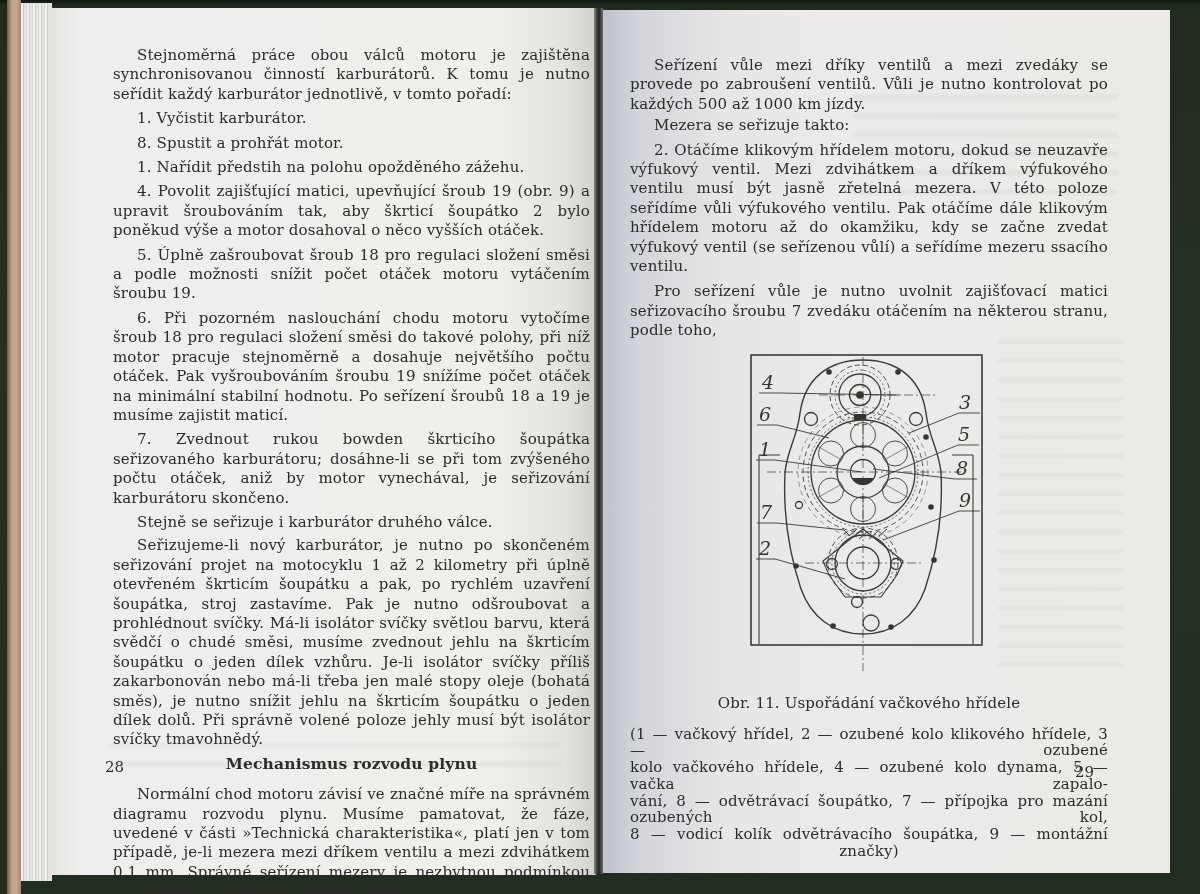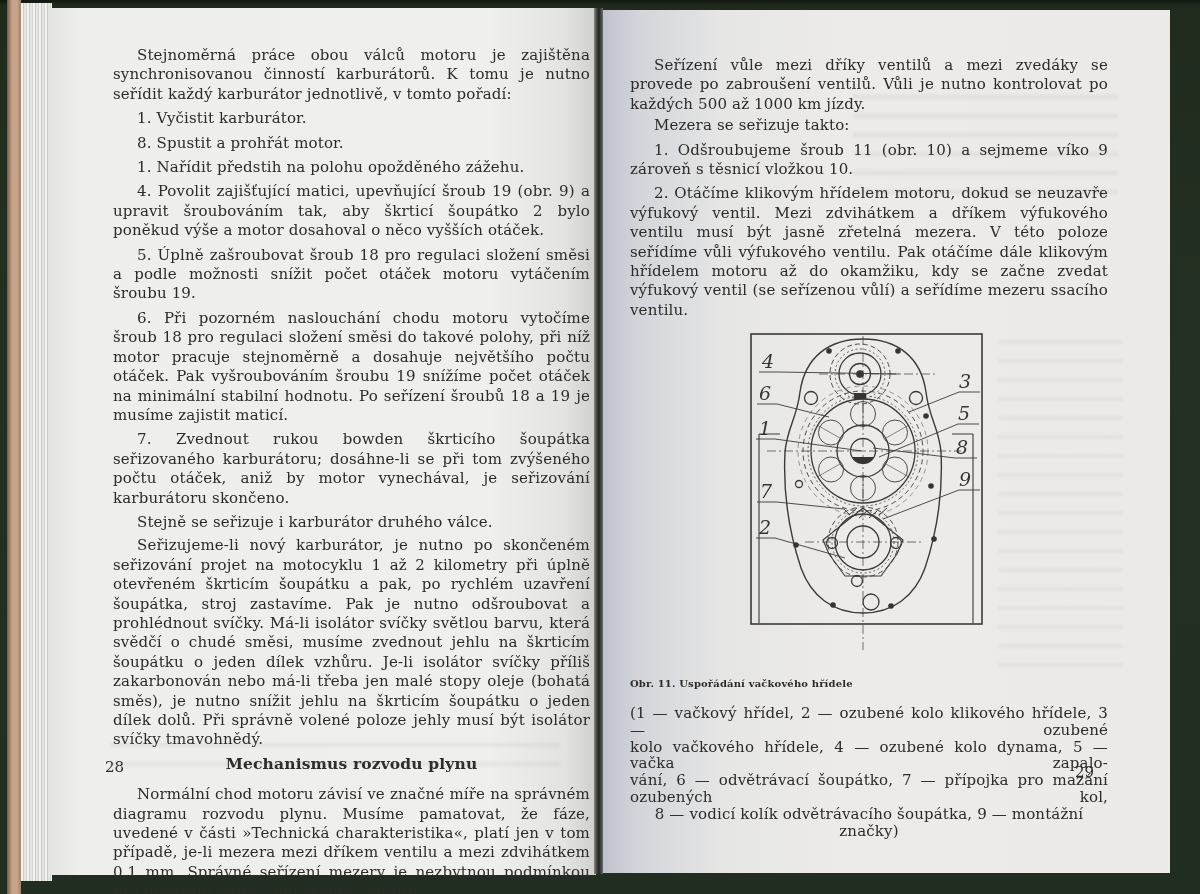"1. Odšroubujeme šroub 11 (obr." p.item { html: <p>1. Odšroubujeme šroub 11 (obr. 10) a sejmeme víko 9 zároveň s těsnicí vložkou 10.</p> -> none }
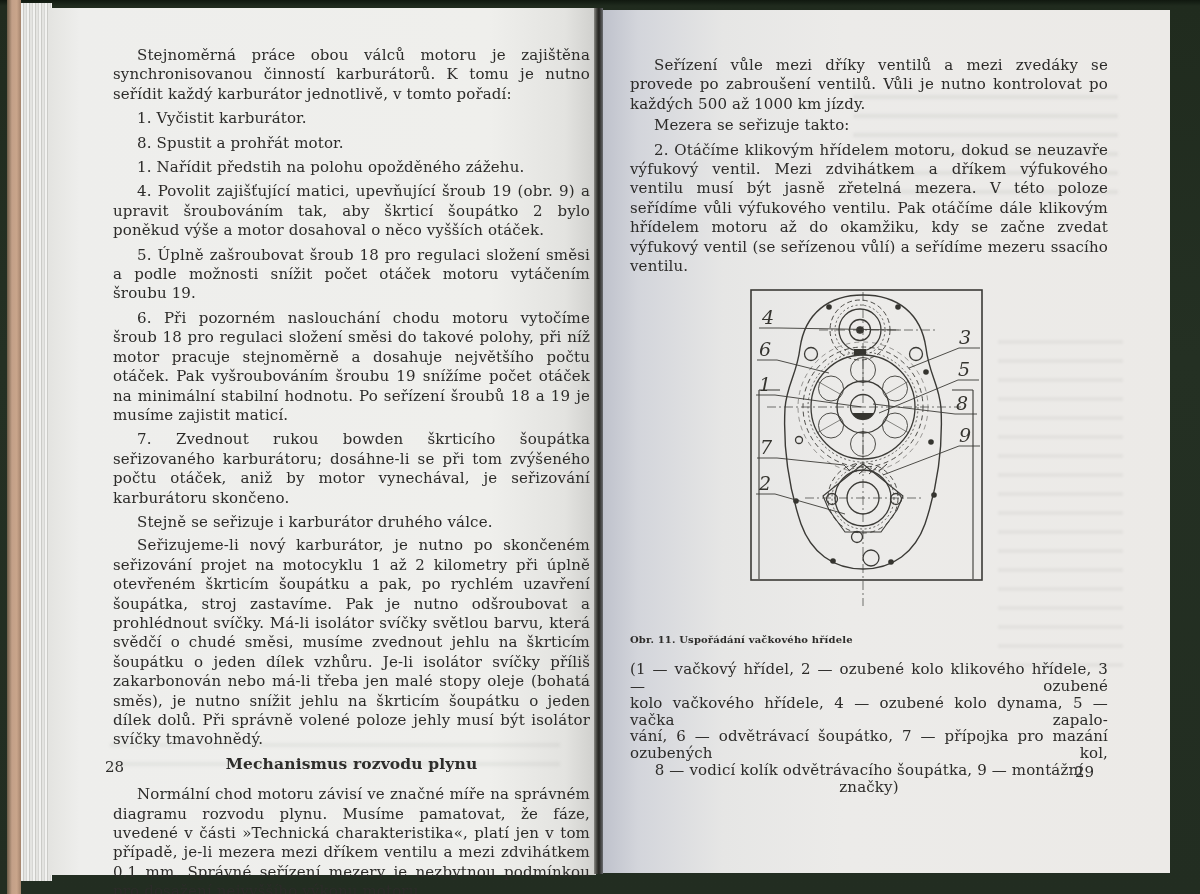"Pro seřízení vůle je nutno" p.para { html: none -> <p>Pro seřízení vůle je nutno uvolnit zajišťovací matici seřizovacího šroubu 7 zvedáku otáčením na některou stranu, podle toho,</p> }
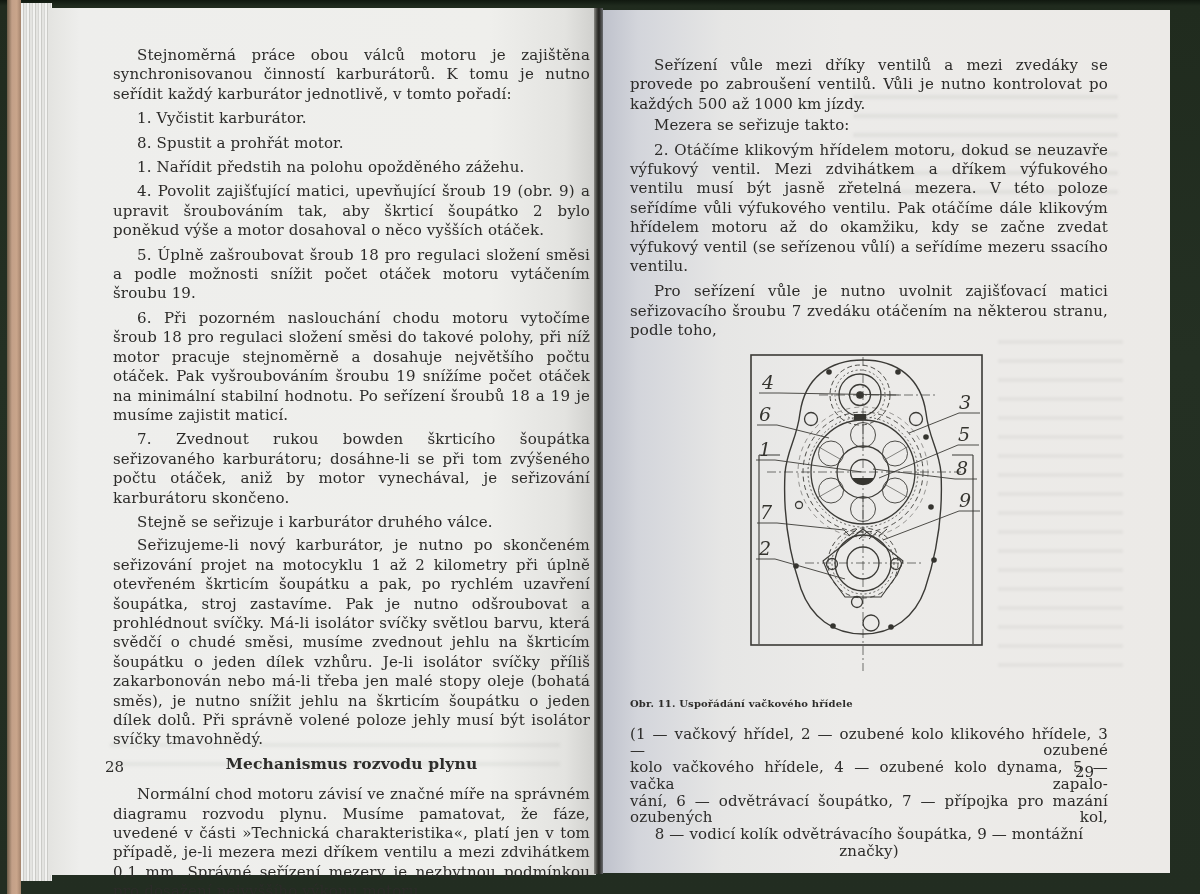"Obr. 11. Uspořádání vačkového hřídele" .fig-caption { font-size: 10px -> 15px; font-weight: bold -> normal; text-align: left -> center }
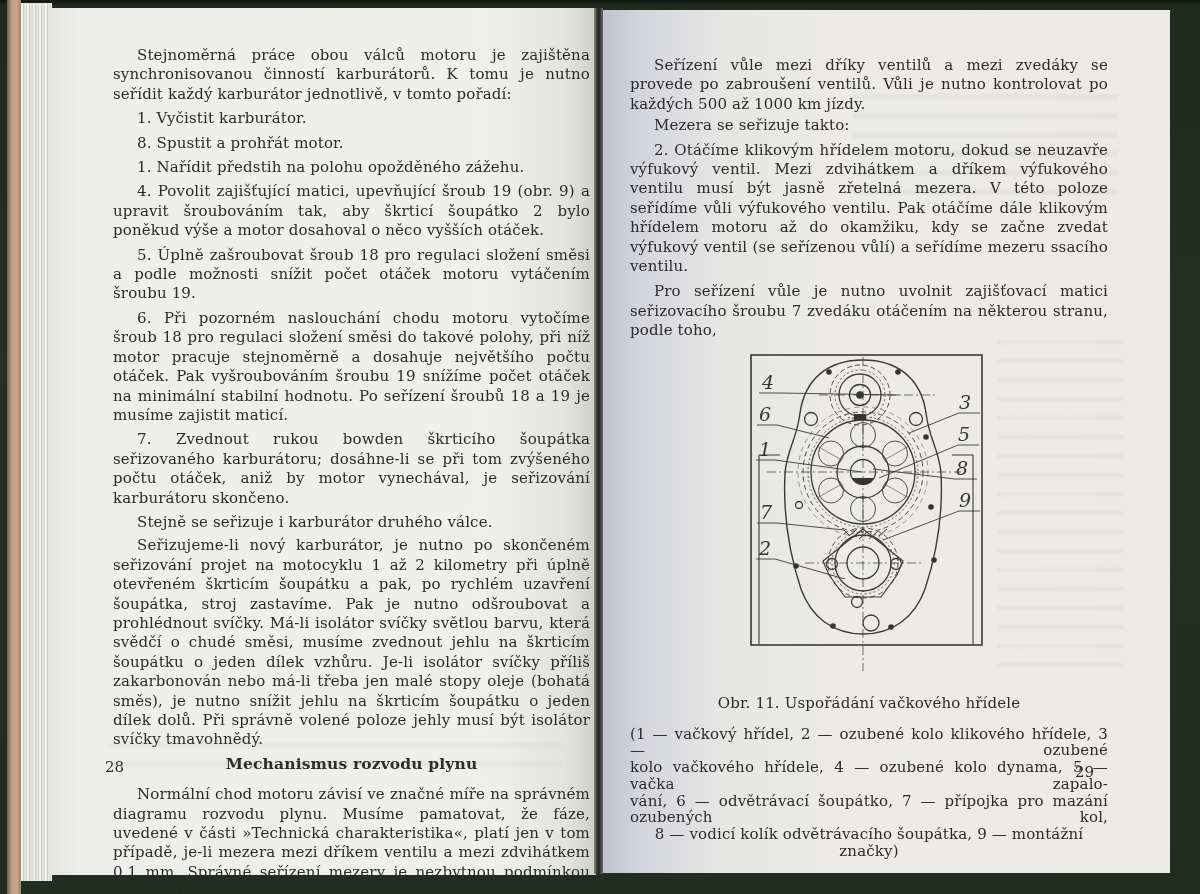"vání, 6 — odvětrávací šoupátko," div.legend-line { text: 6 -> 8 }
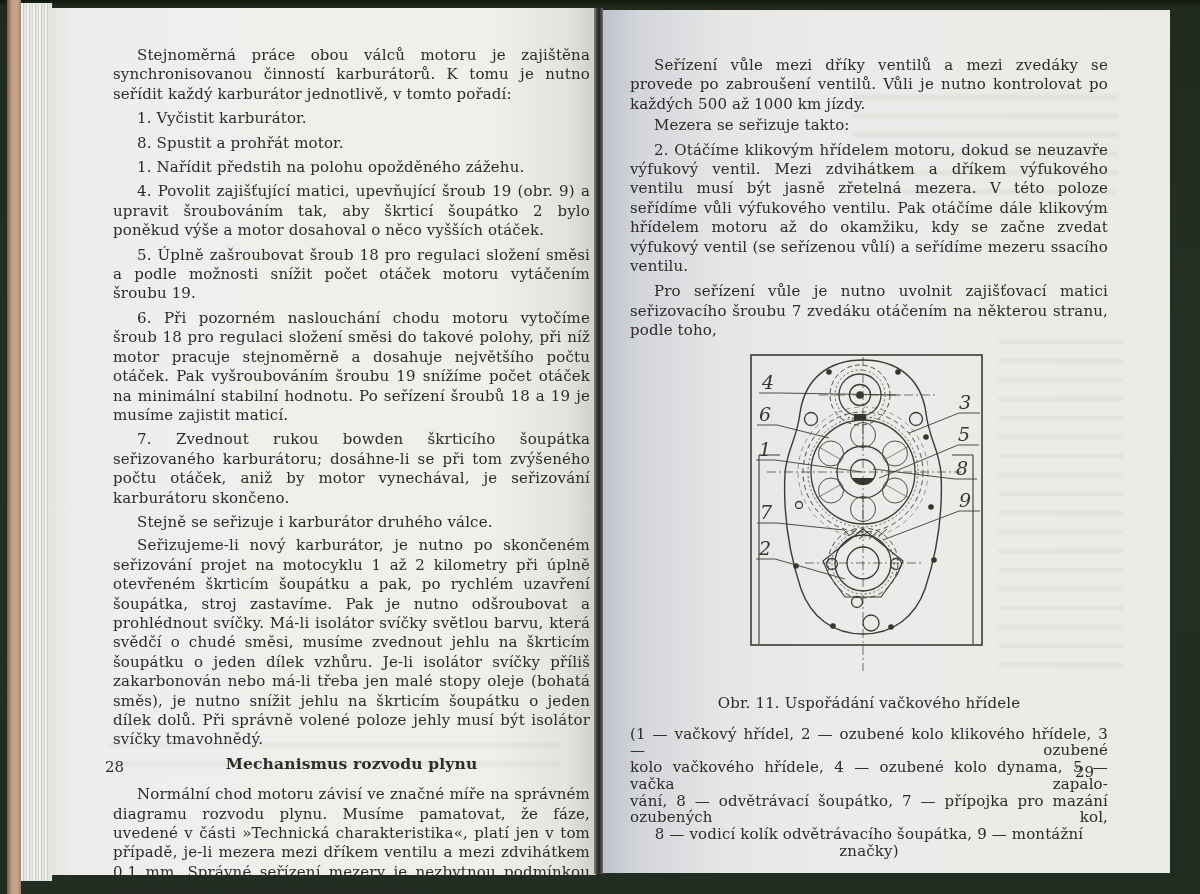"8 — vodicí kolík odvětrávacího" .legend-line.last { text-align: center -> none }
